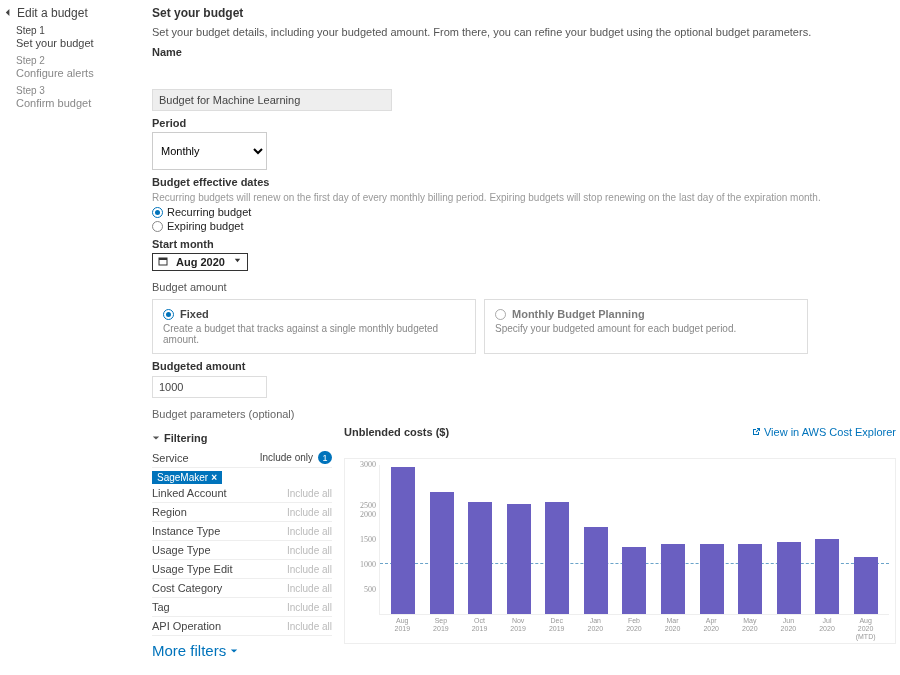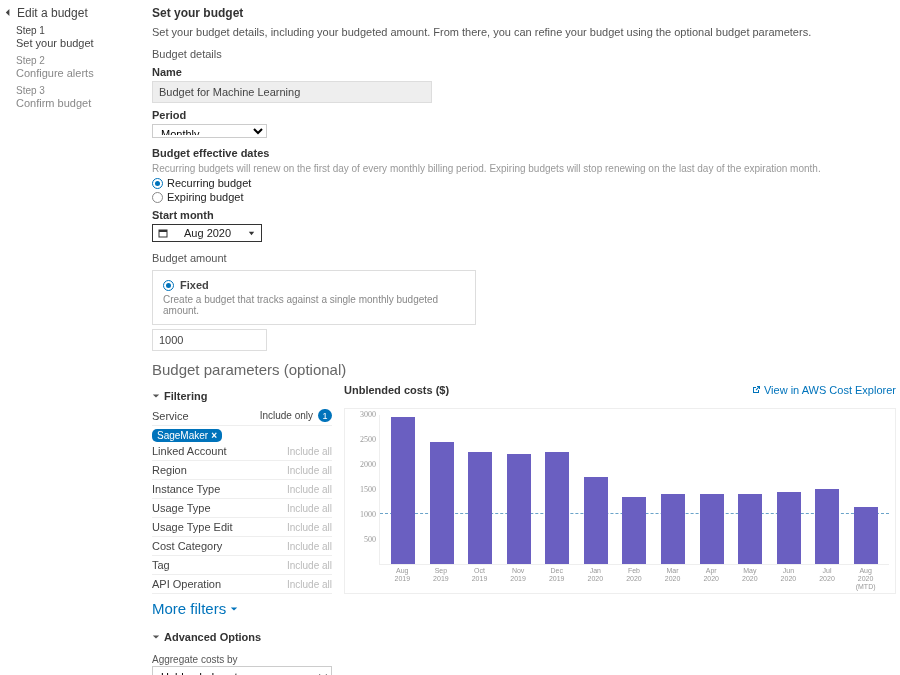"Budget details" div.section-h { html: <div>Budget details</div> -> none }
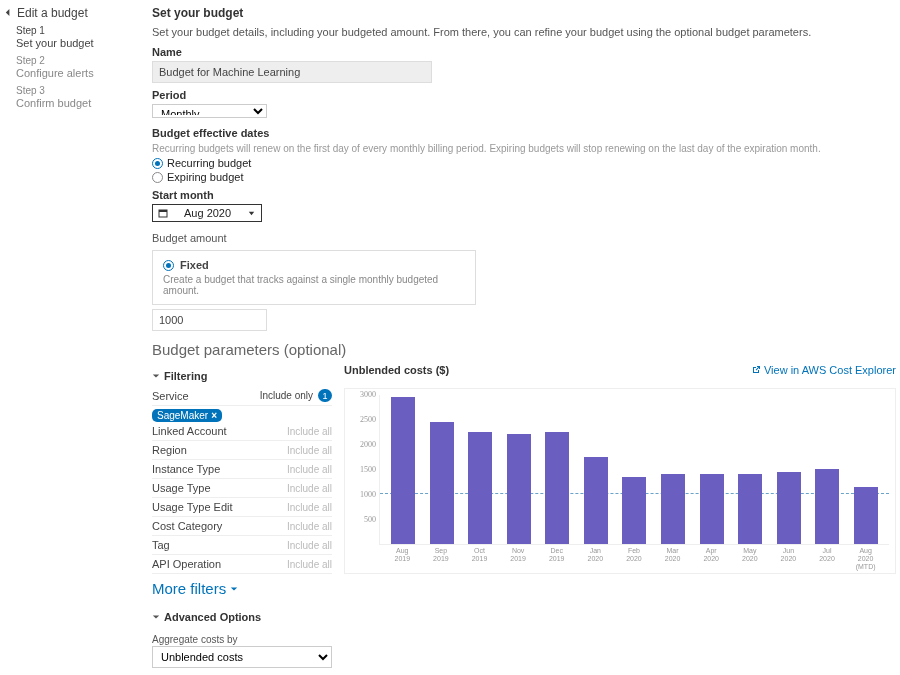"Budget for Machine Learning" .name-input { margin-top: none -> 28px; width: 280px -> 240px }
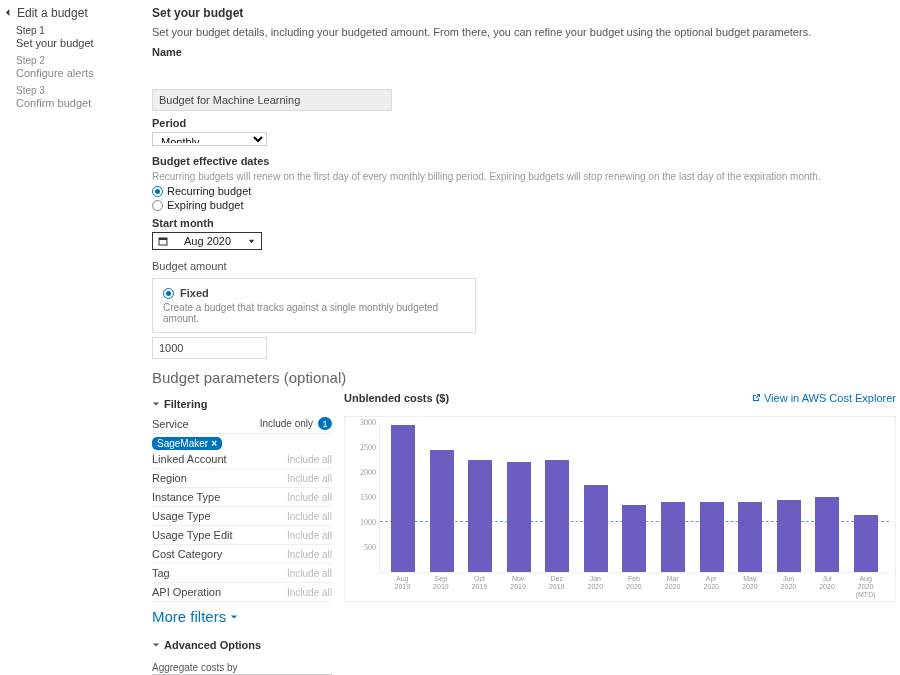"Monthly" .period-select { height: 14px -> 38px }
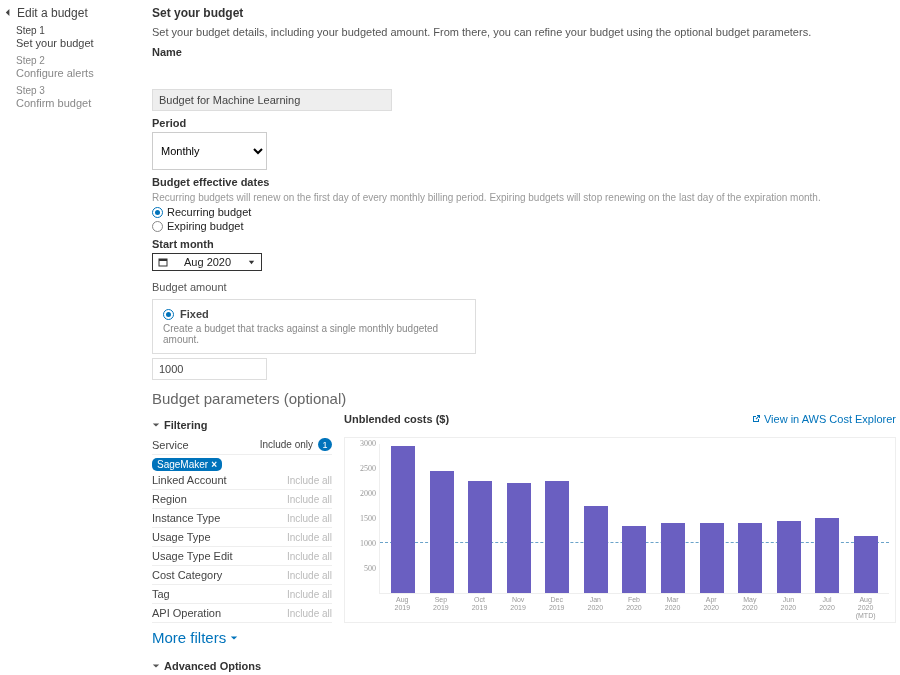"Aug 2020" .month-box { align-items: center -> none; font-weight: none -> bold; gap: 16px -> 8px }
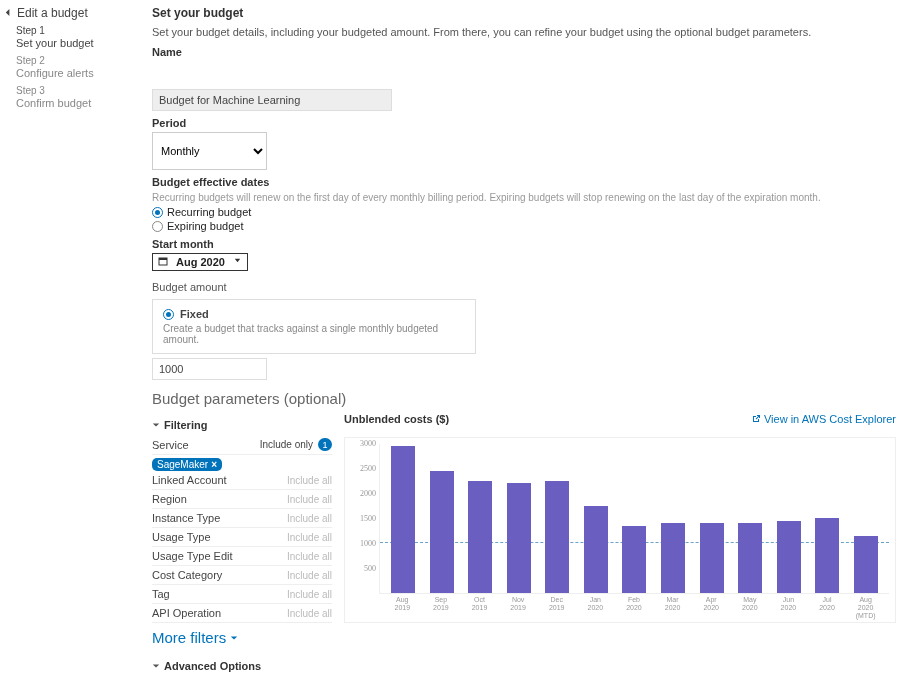"Monthly Budget Planning" div.type-card { html: none -> <div> <div> <span></span> <span>Monthly Budget Planning</span> </div> <div>Specify your budgeted amount for each budget period.</div> </div> }
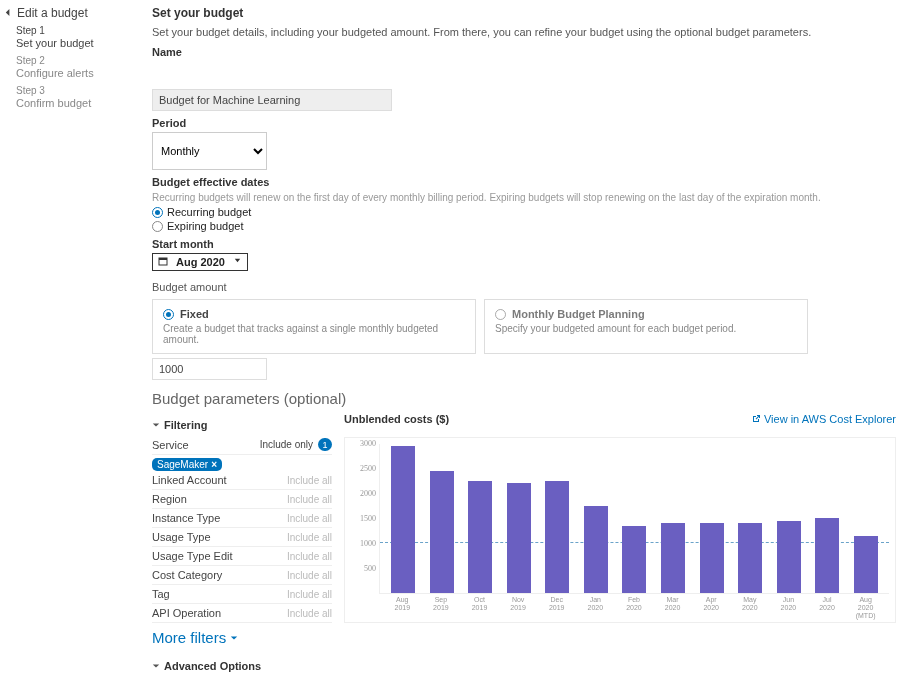"Budgeted amount" div.label { html: none -> <div>Budgeted amount</div> }
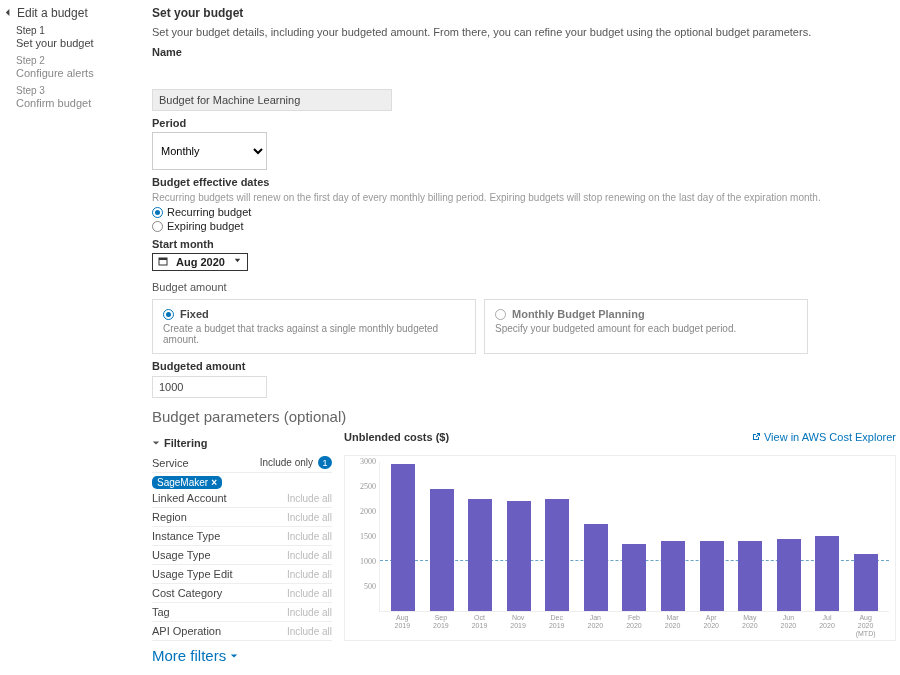"Budget parameters (optional)" .params-h { font-size: 15px -> 11px }
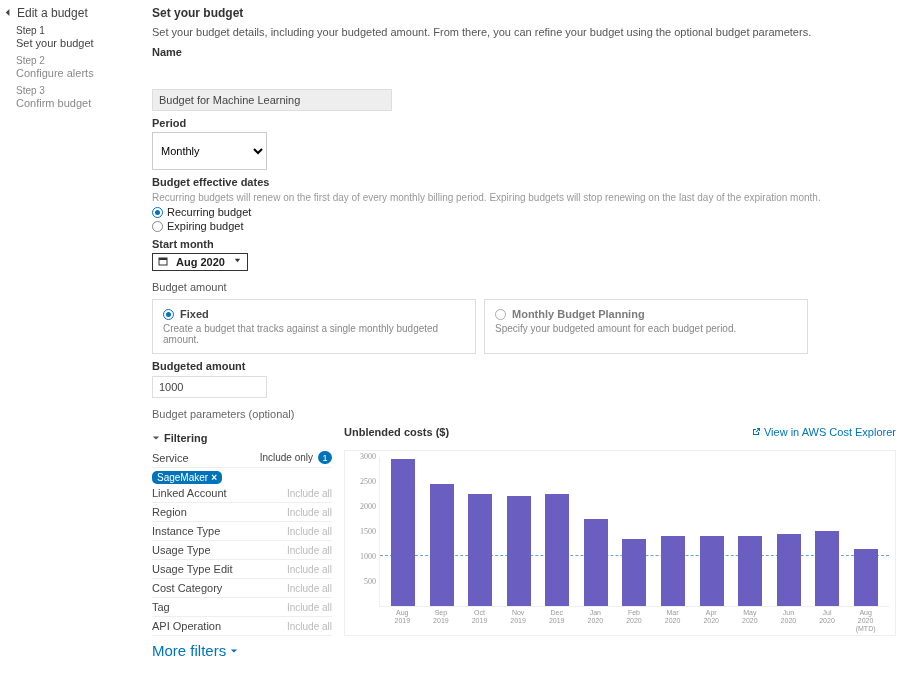"Unblended costs ($)" .chart-header { margin-bottom: 12px -> 20px }
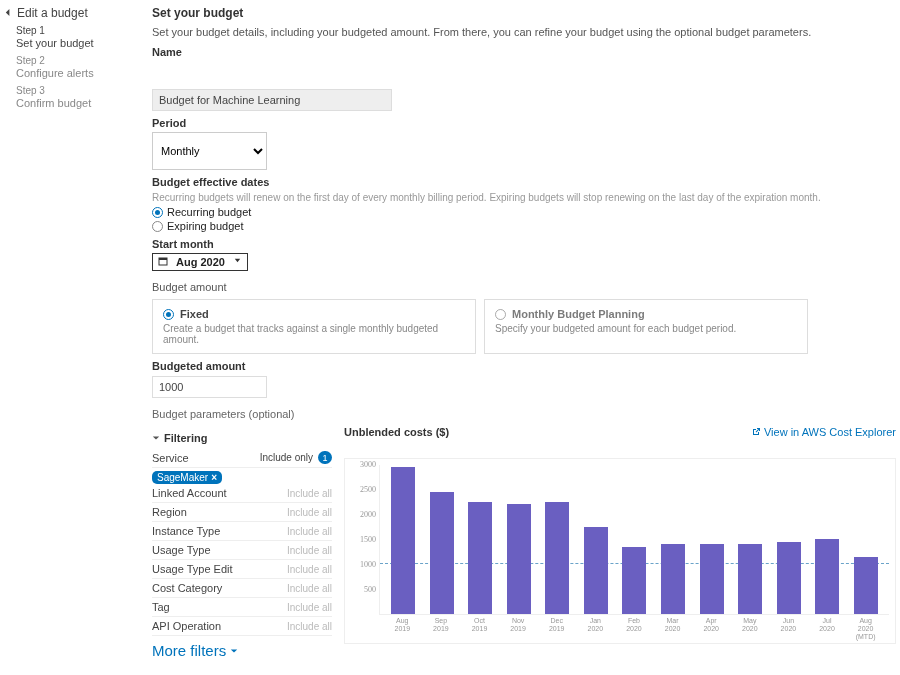"SageMaker" .tag-selected { border-radius: 5px -> 0 }
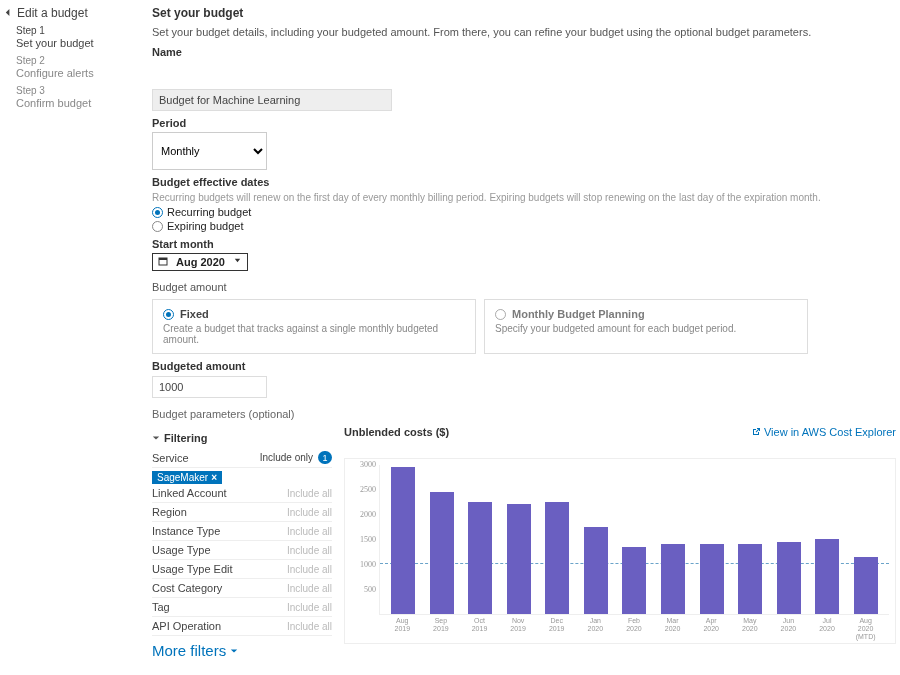"2500" div.yl { bottom: 121px -> 105px }
